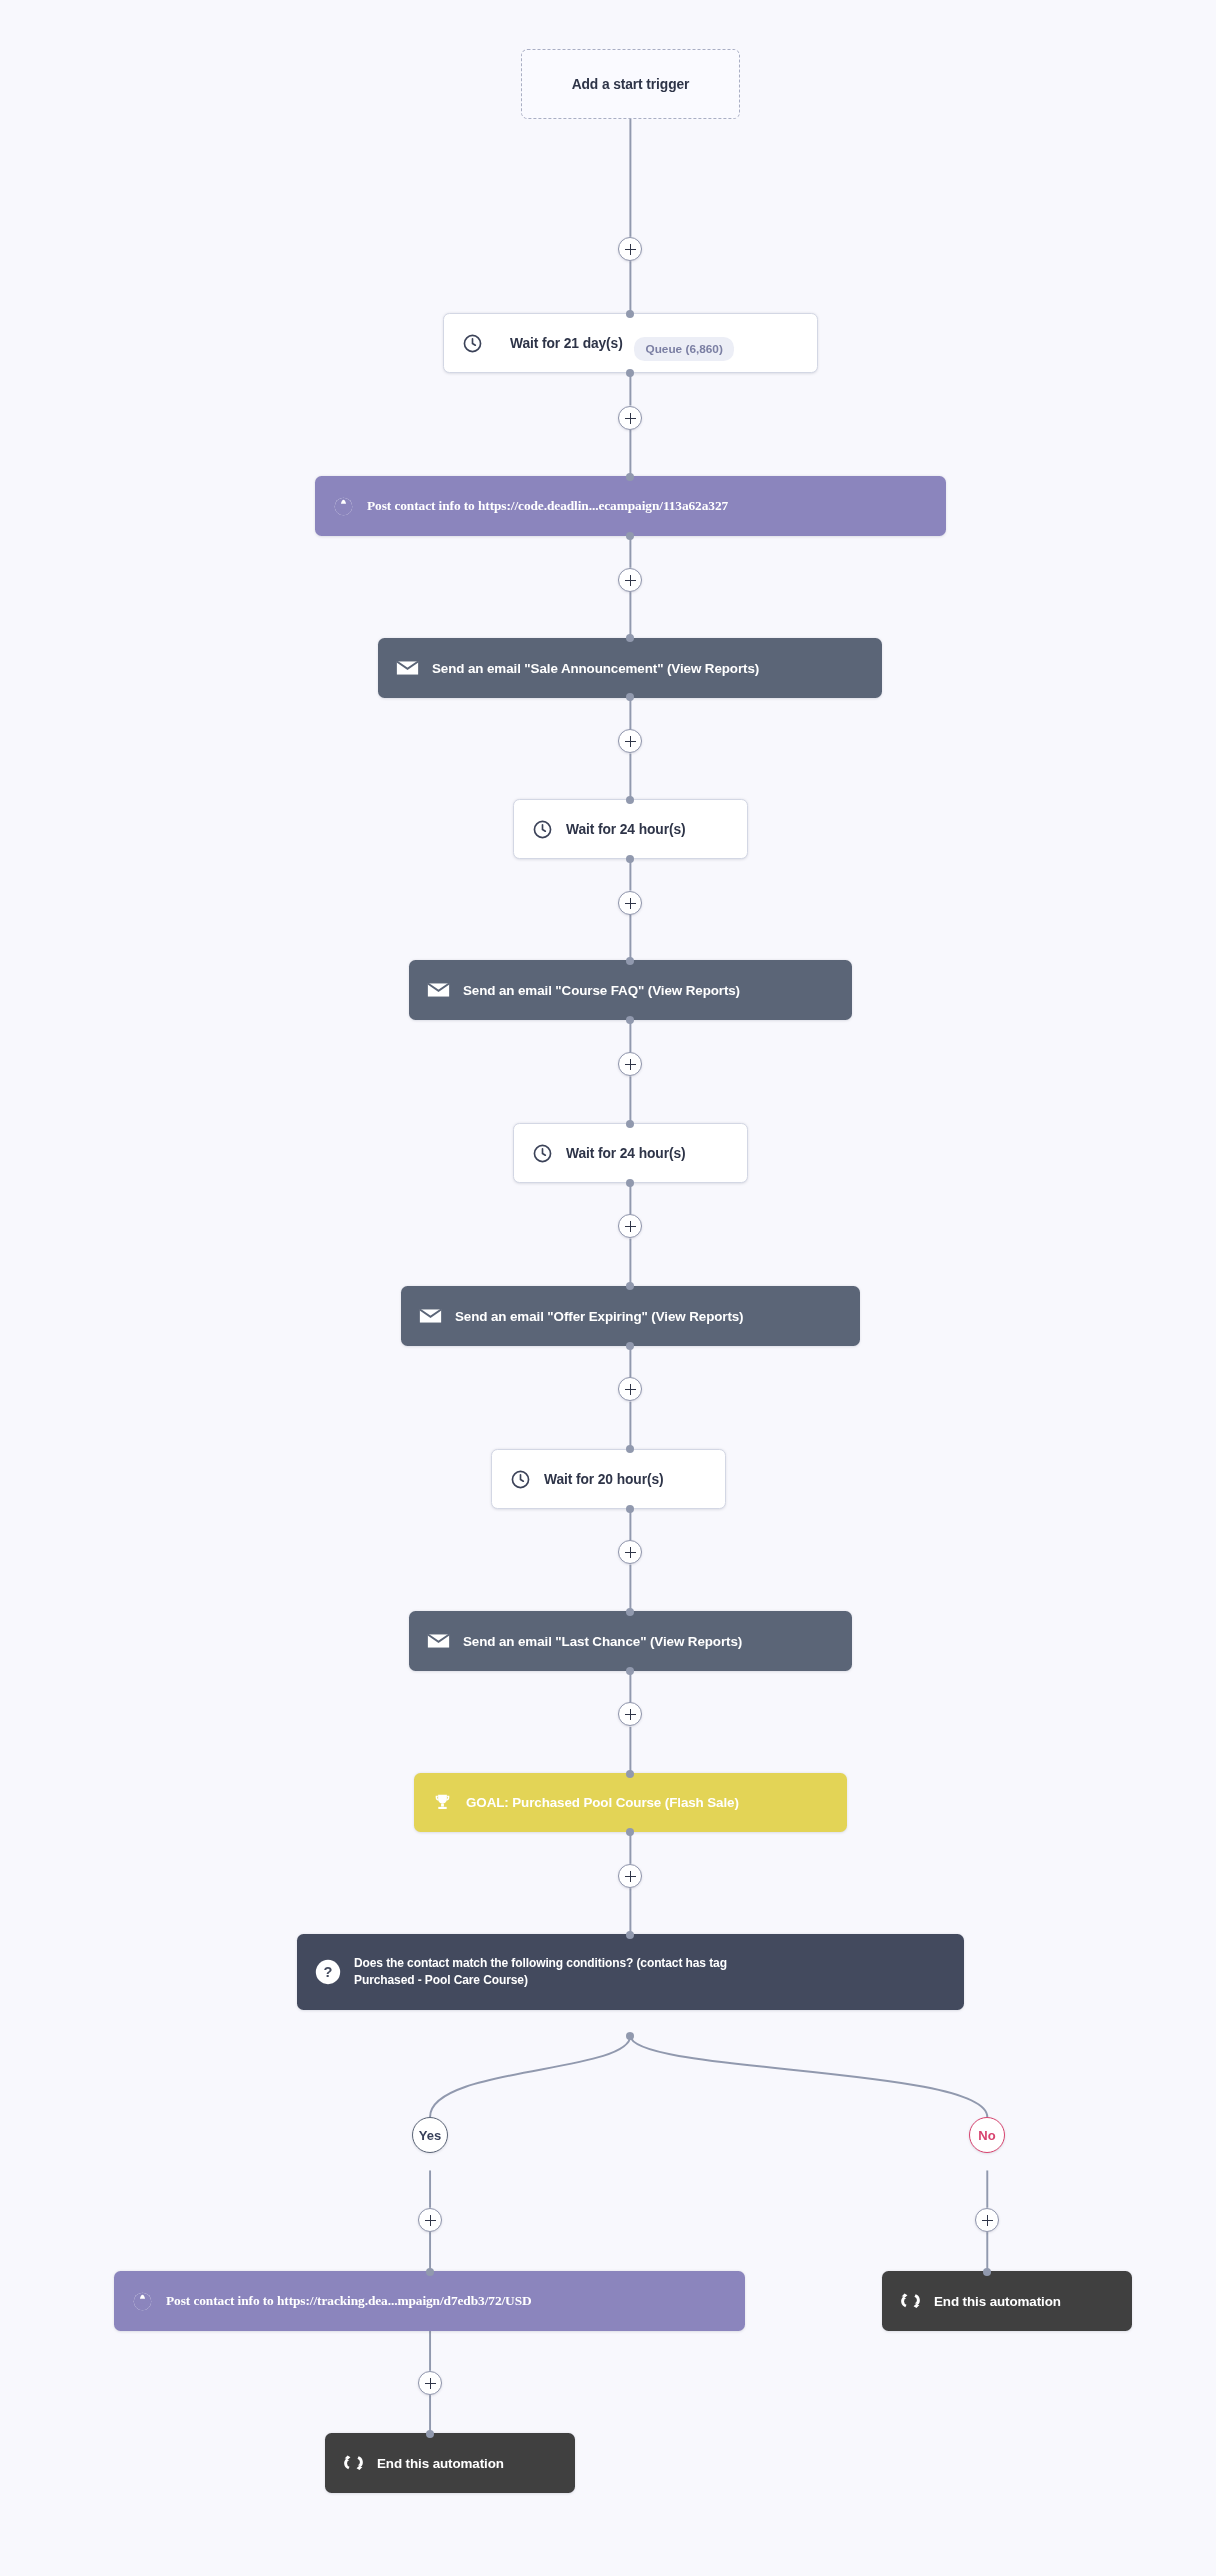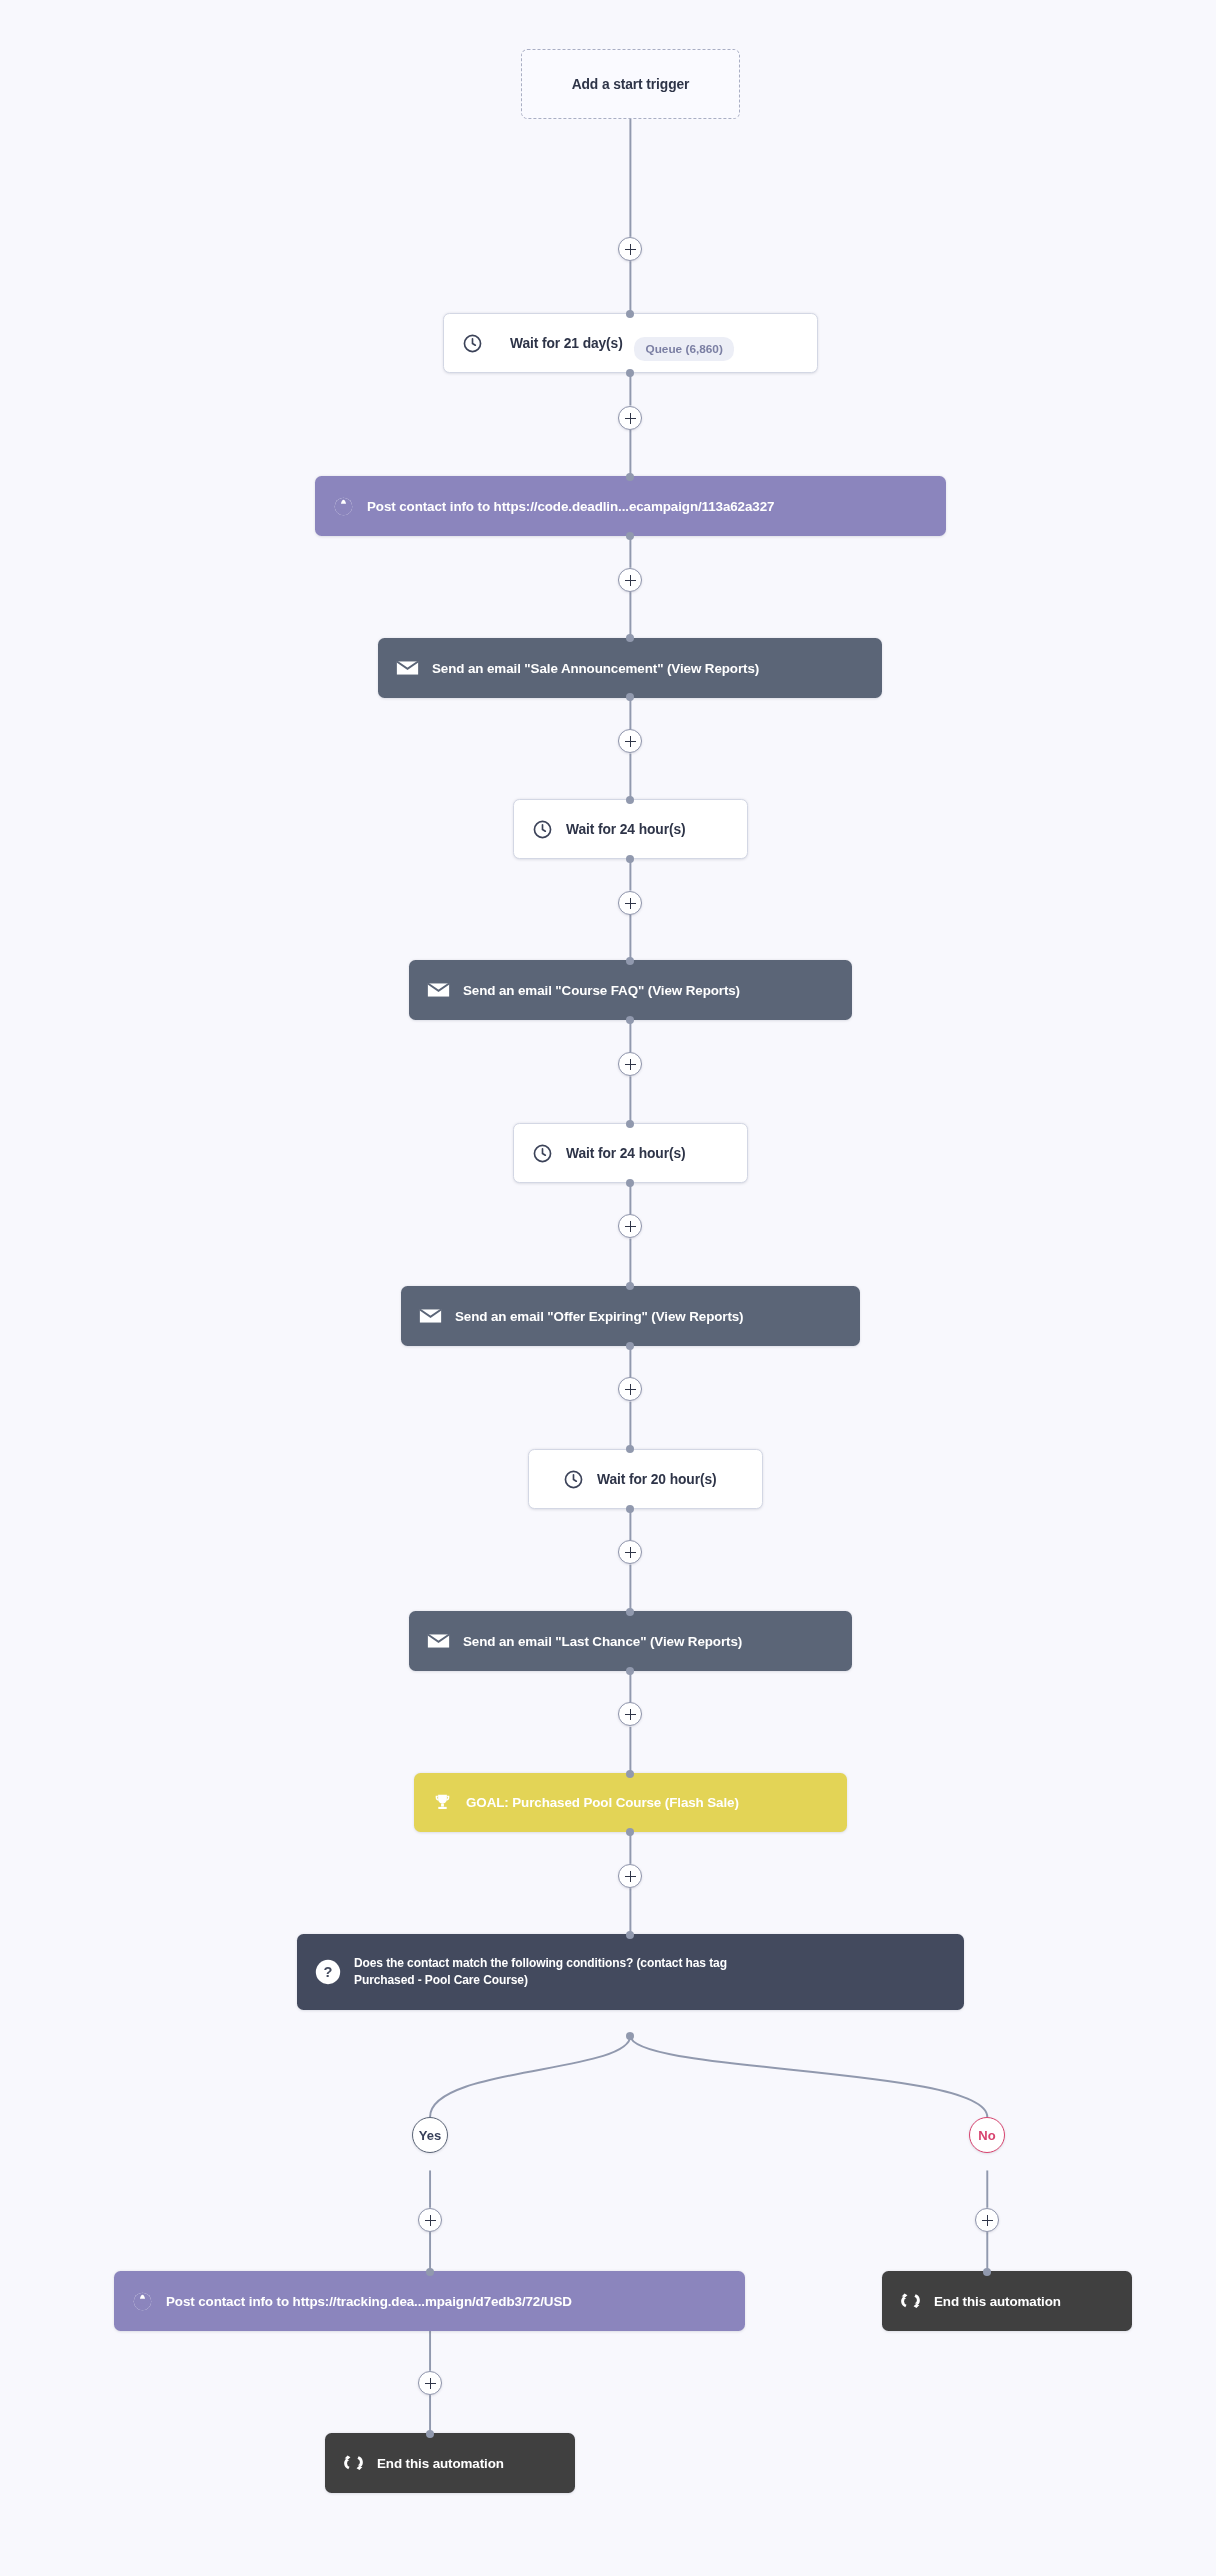"Post contact info to" .n-webhook .label { font-family: none -> Liberation Serif, serif }
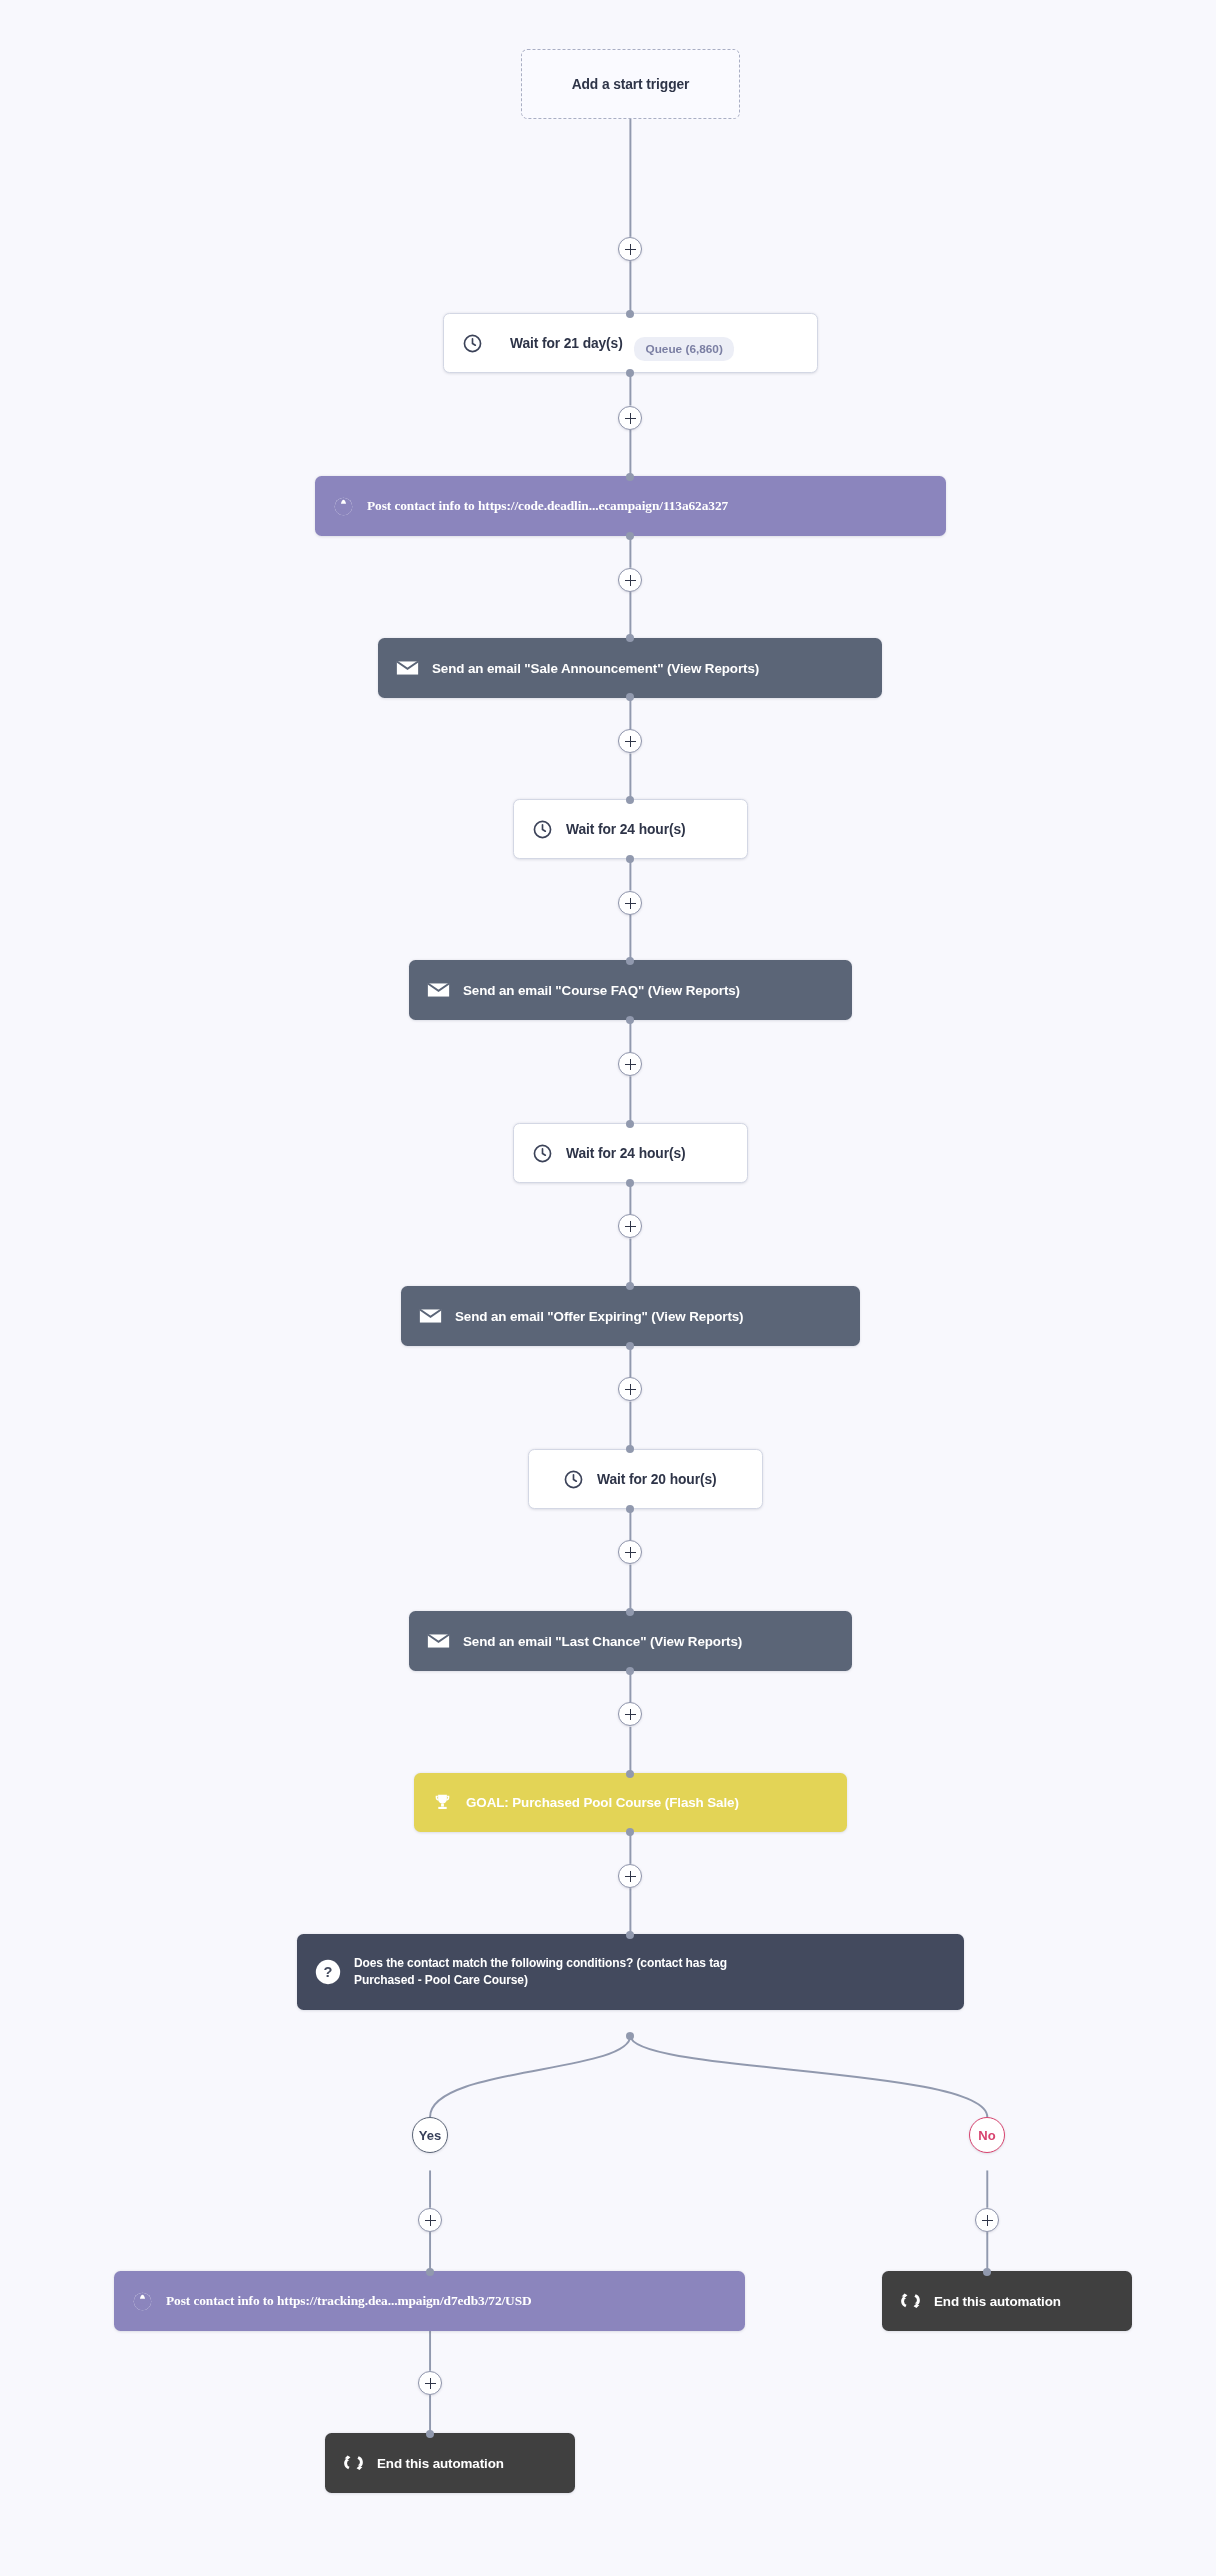"Wait for 20 hour(s)" div.node { left: 528px -> 491px; padding: 0 34px -> 0 18px }
